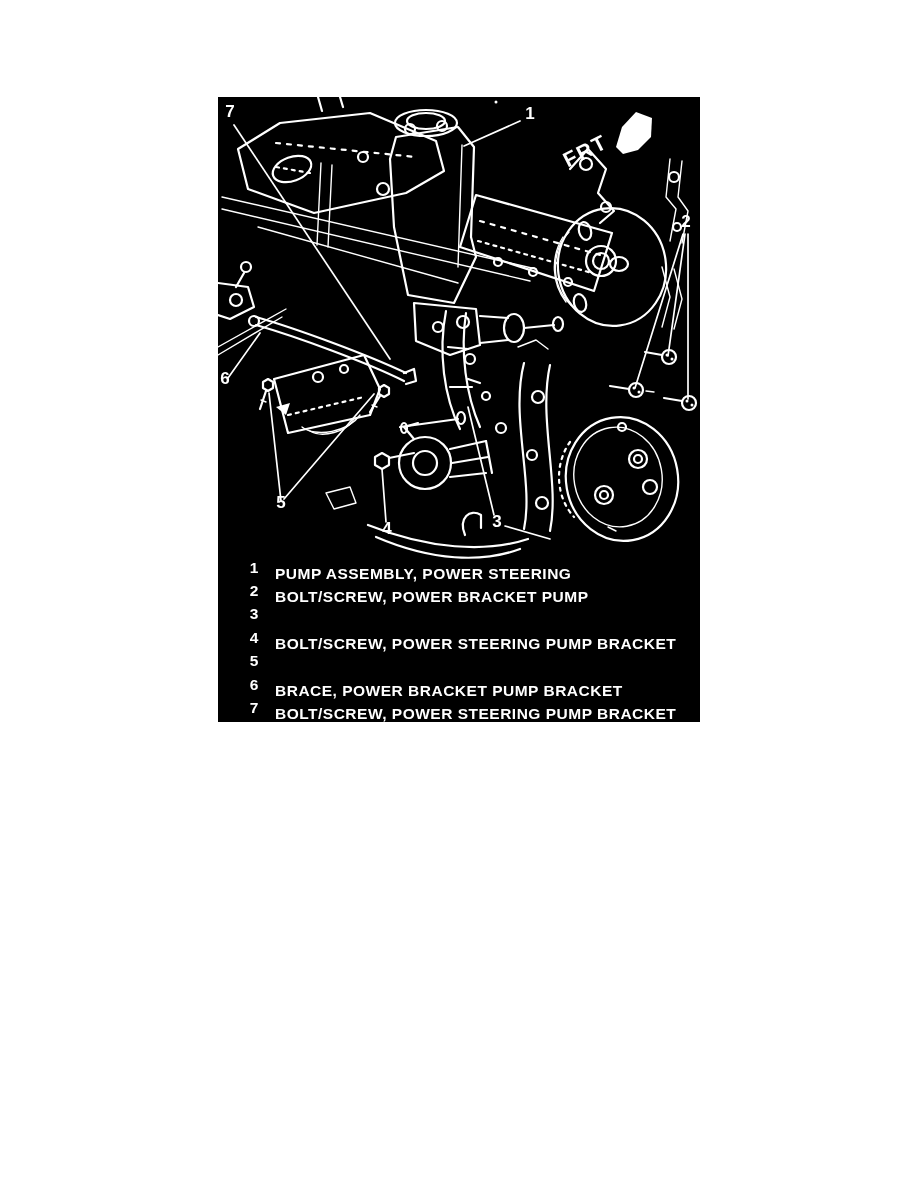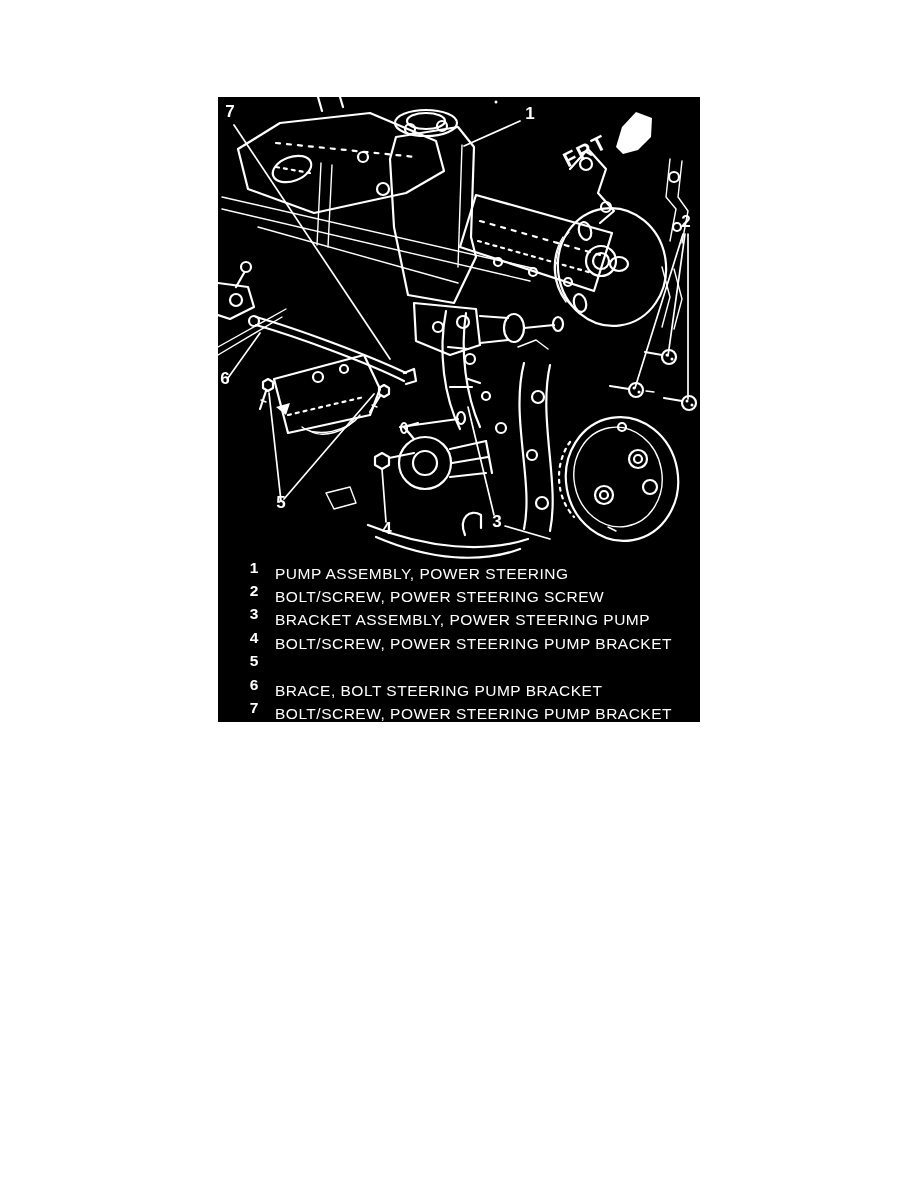"PUMP ASSEMBLY, POWER STEERING" .legend-label { font-weight: 400 -> 700 }
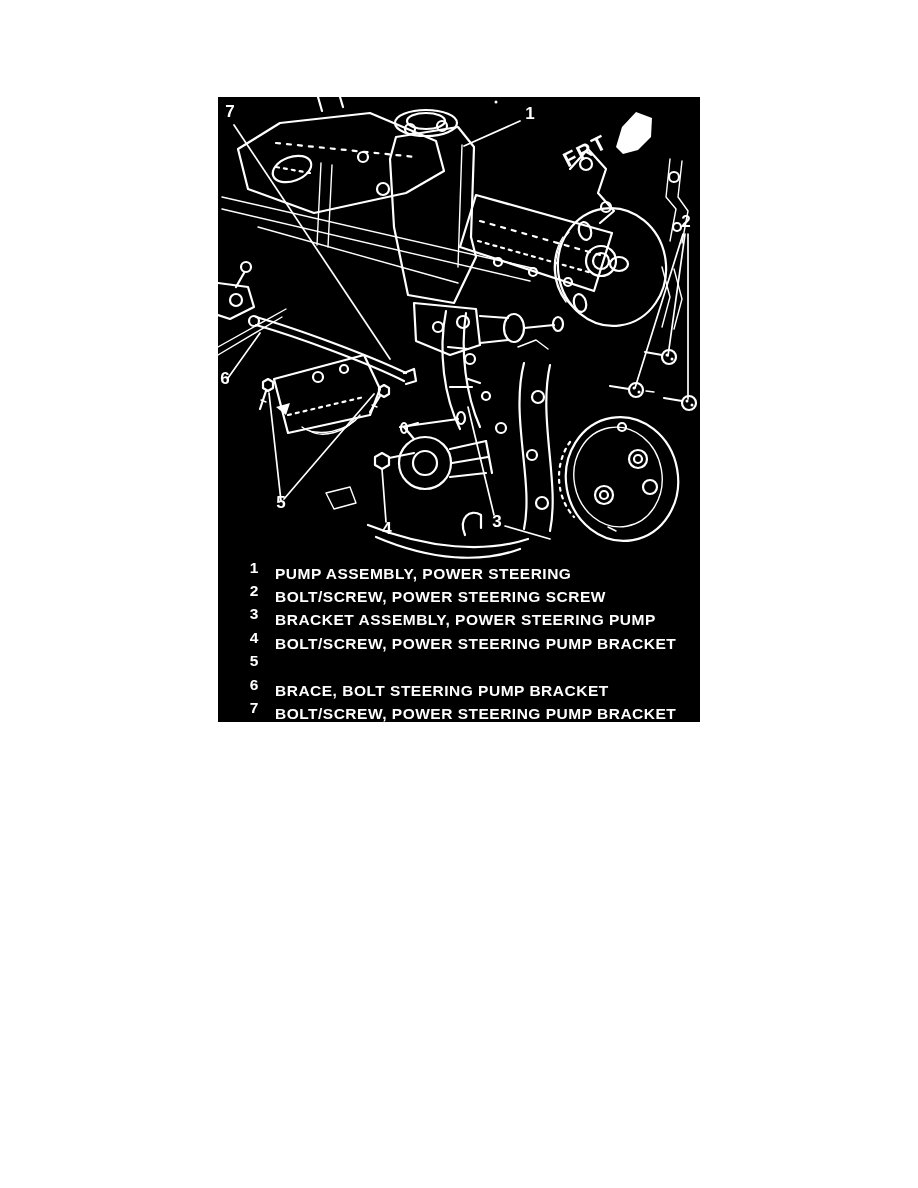"BOLT/SCREW, POWER STEERING SCREW" span.legend-label { text: STEERING SCREW -> BRACKET PUMP }
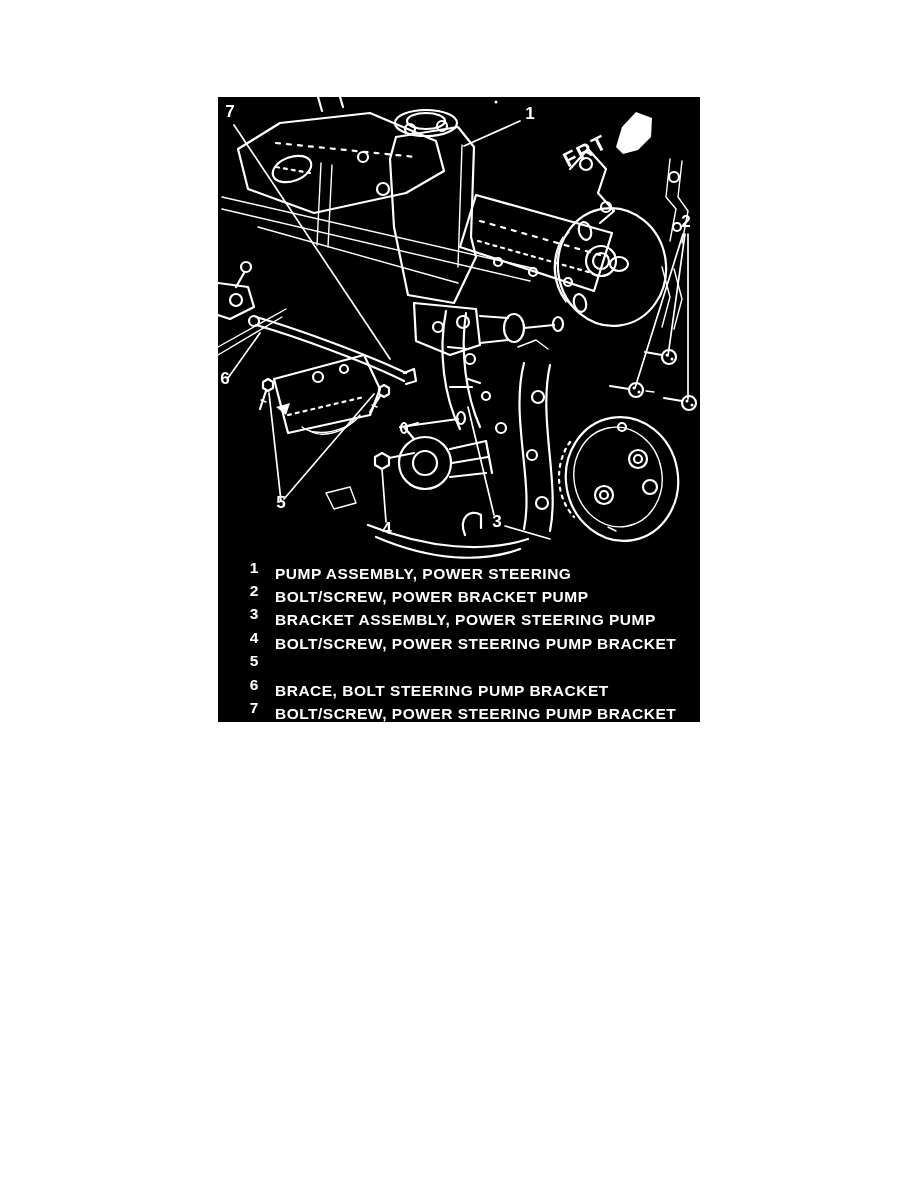"BRACKET ASSEMBLY, POWER STEERING PUMP" span.legend-label { html: <span>BRACKET ASSEMBLY, POWER STEERING PUMP</span> -> none }
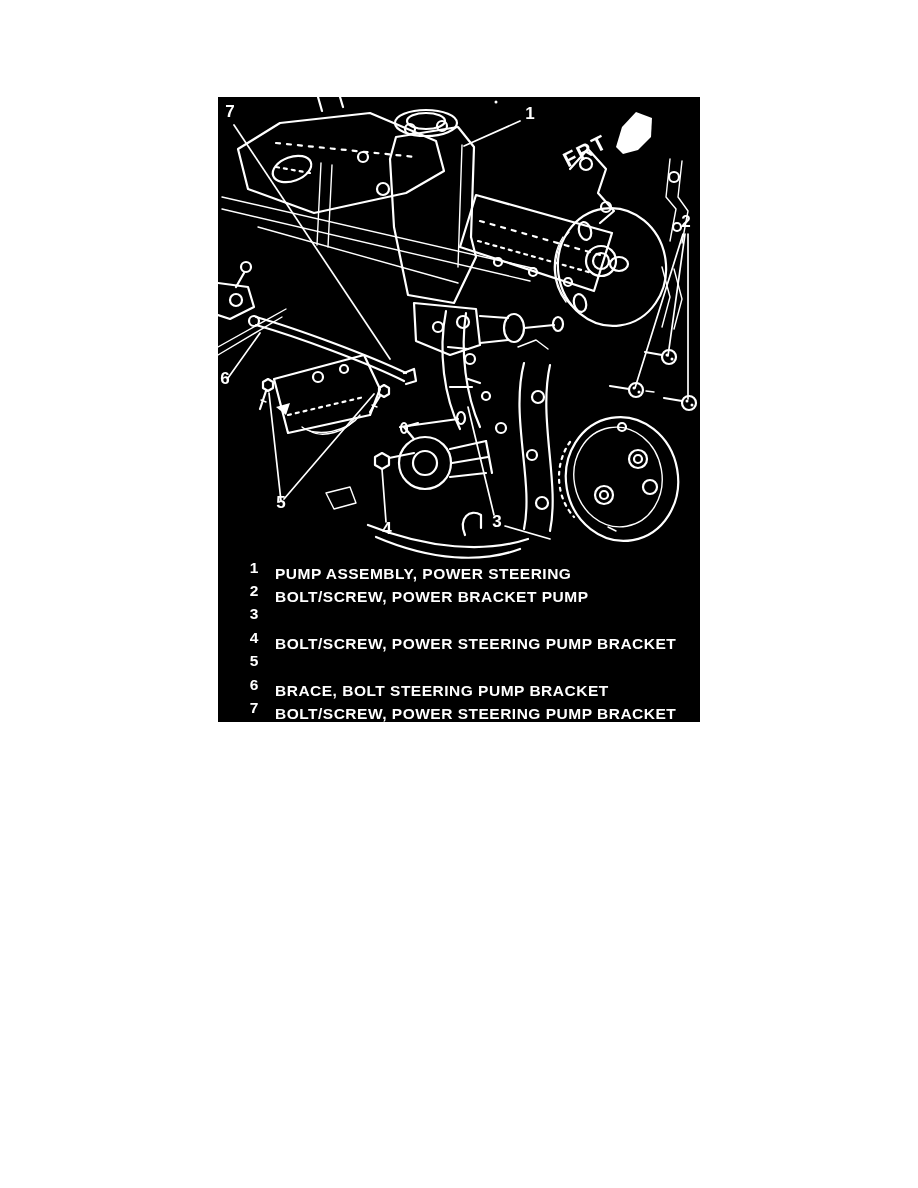"BRACE, BOLT STEERING PUMP BRACKET" span.legend-label { text: BOLT STEERING -> POWER BRACKET }
